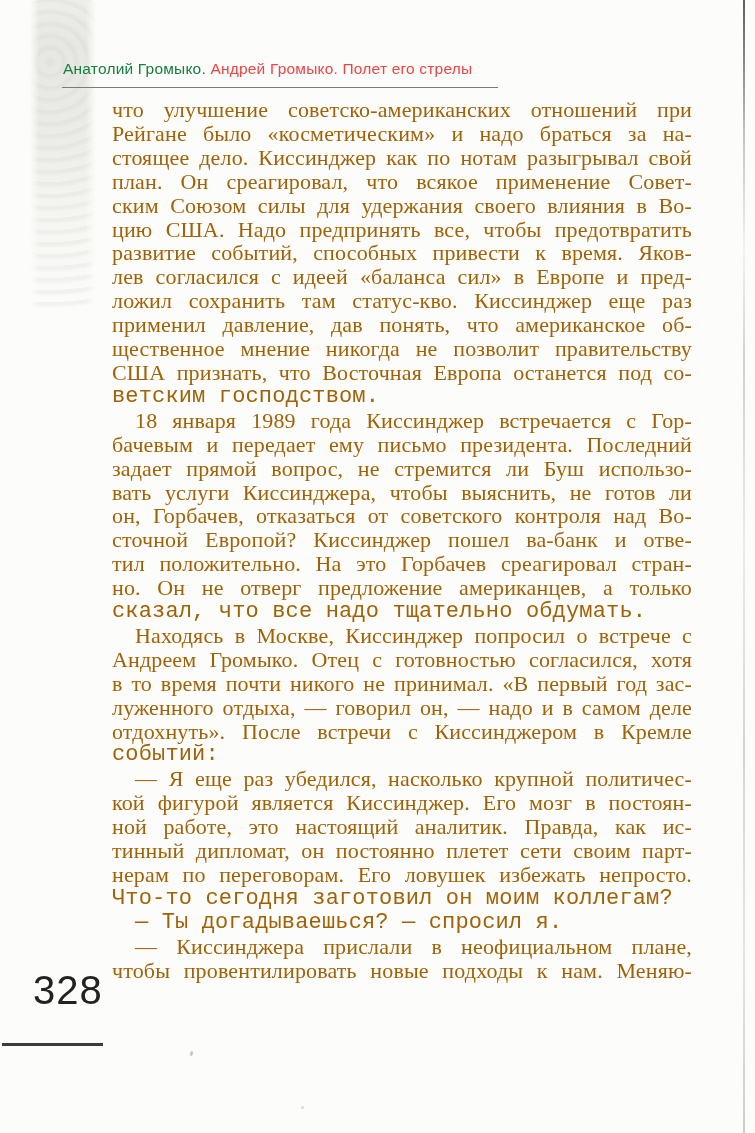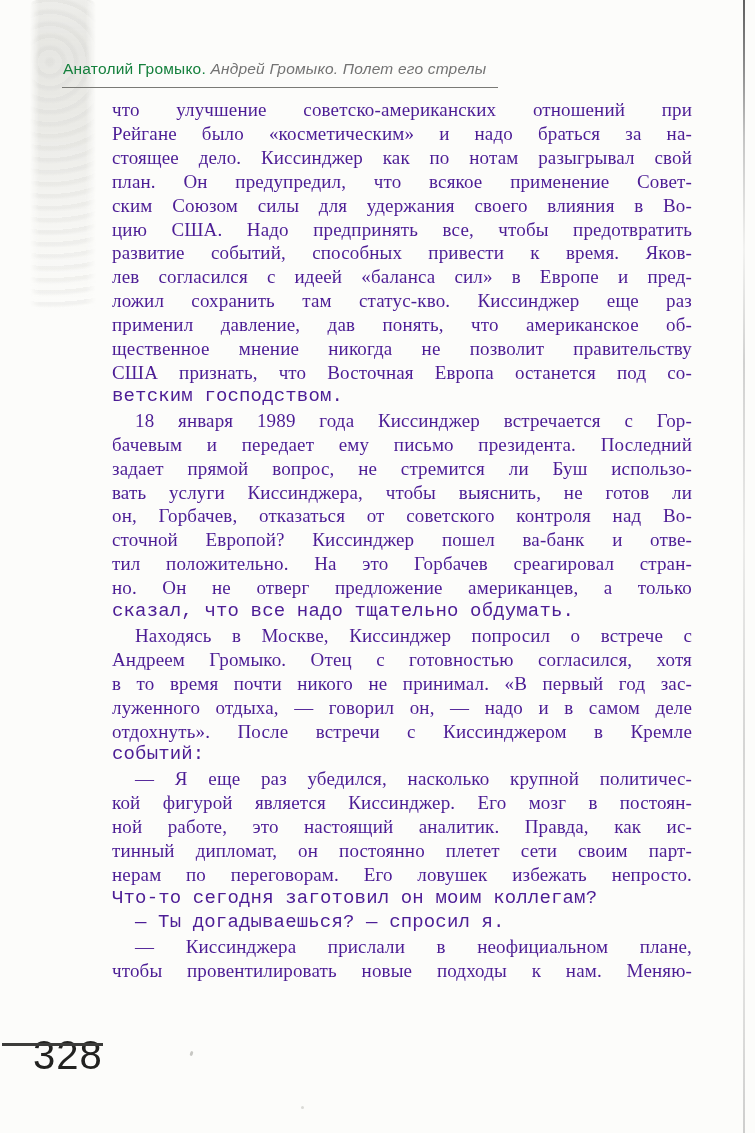"Андрей Громыко. Полет его стрелы" .hdr-rest { color: #737373 -> #ef4444; font-style: italic -> none }
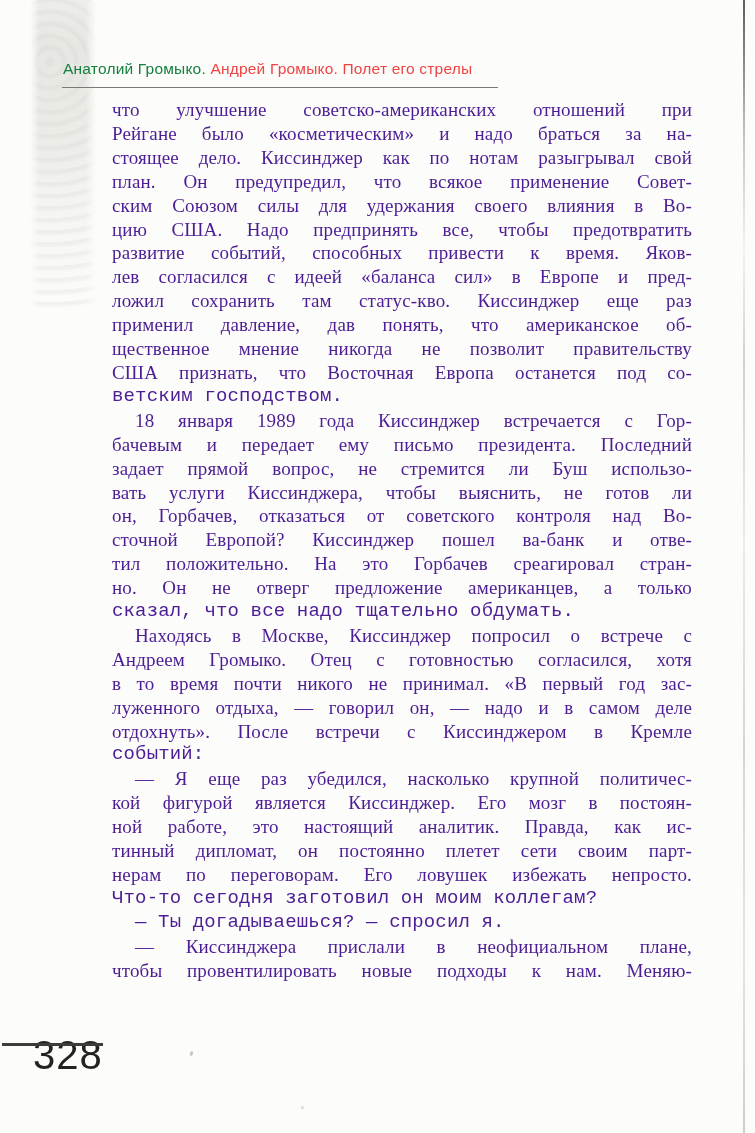"что улучшение советско-американских" .textblock { color: #4c1d95 -> #a16207; font-size: 19px -> 22px }
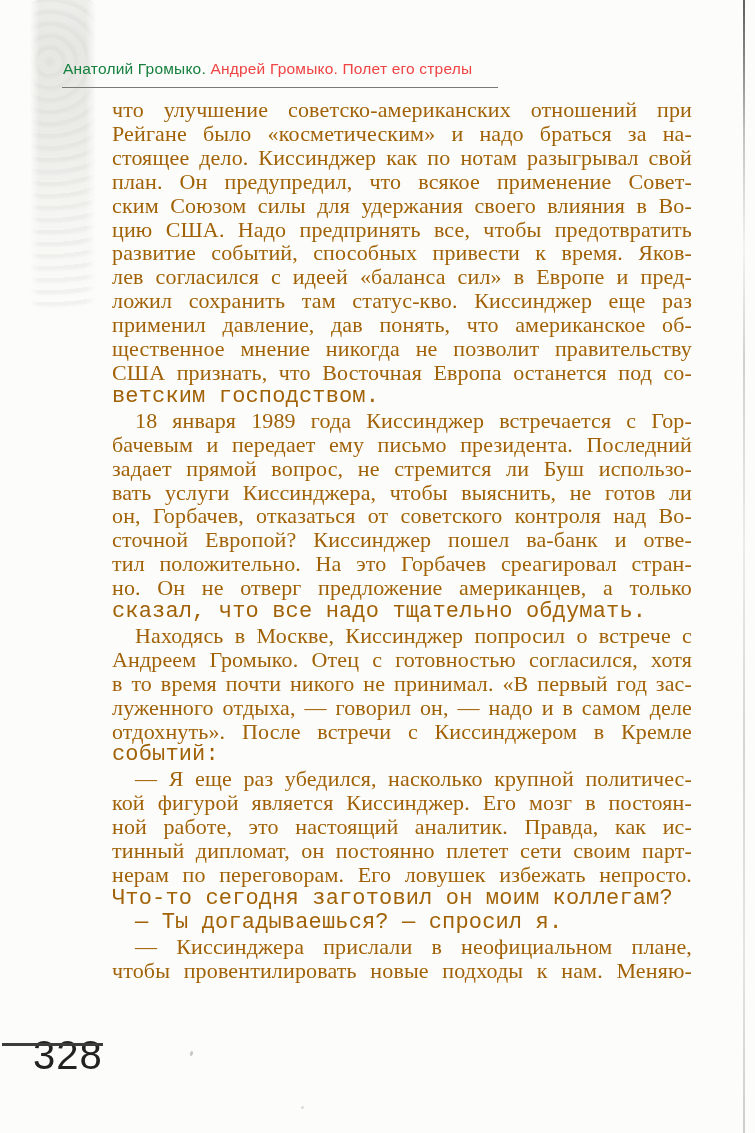"план. Он предупредил, что всякое" div.line { text: предупредил -> среагировал }
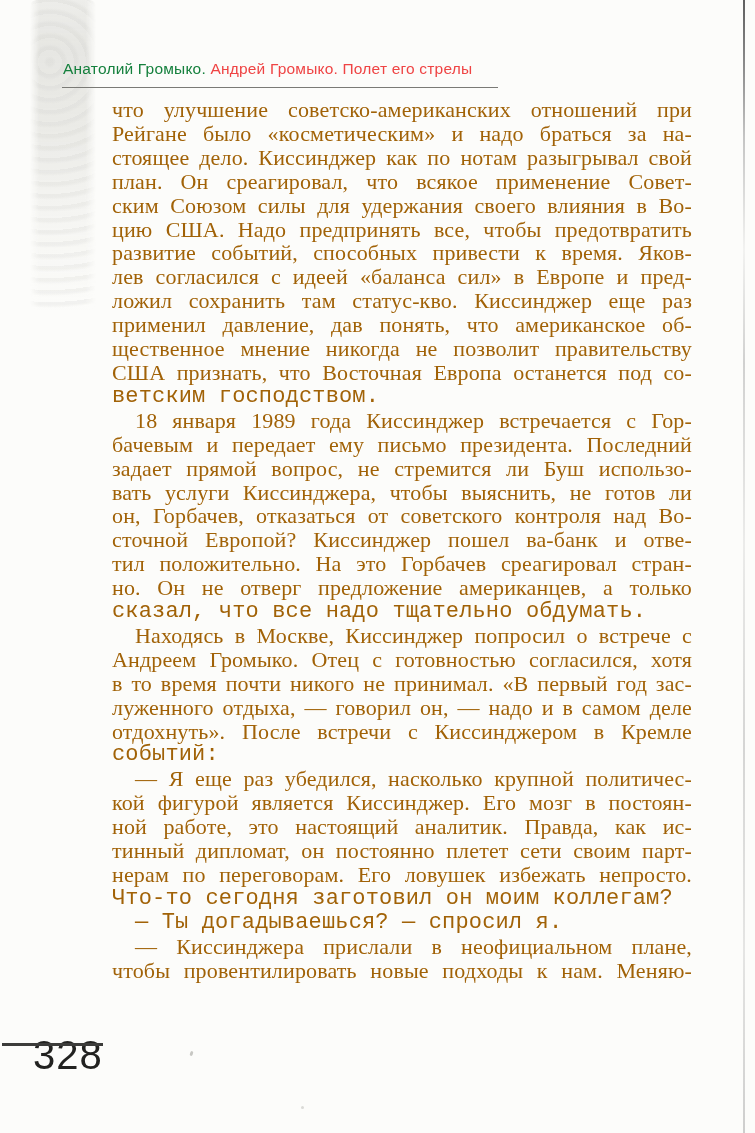"328" .folio { top: 1033px -> 968px }
